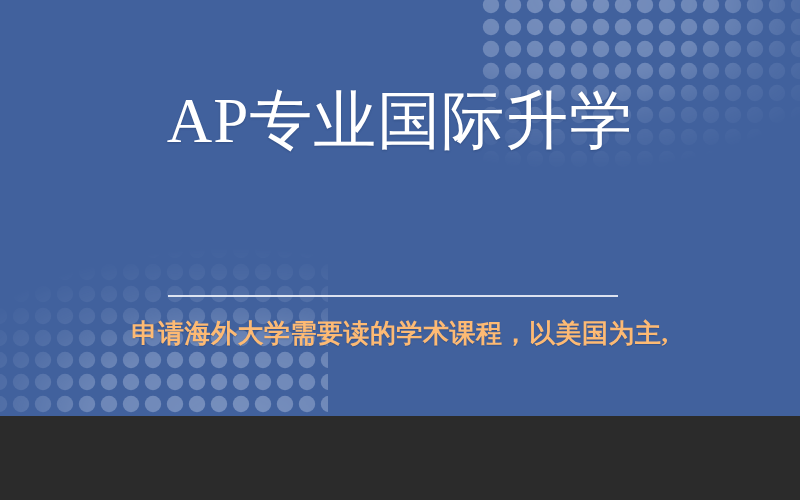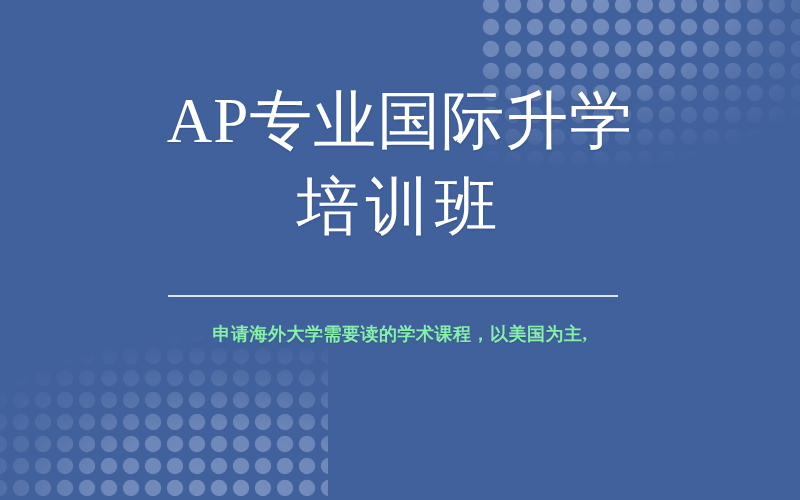"AP专业国际升学" #banner { height: 500px -> 416px }
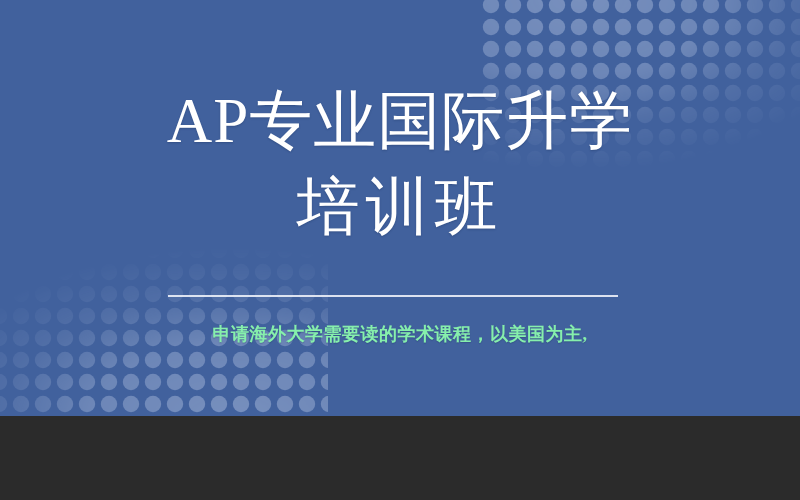"培训班" span.title-line { html: <span>培训班</span> -> none }
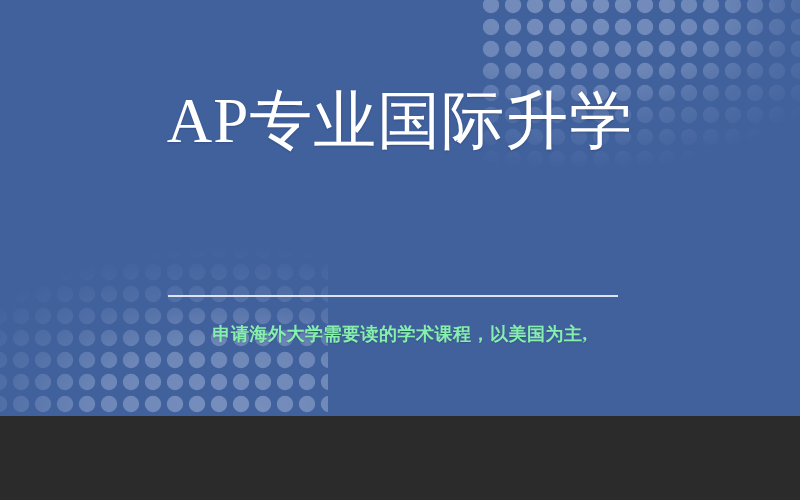"申请海外大学需要读的学术课程，以美国为主," .subtitle-line { color: #86efac -> #fdba74; font-size: 18px -> 26px }
